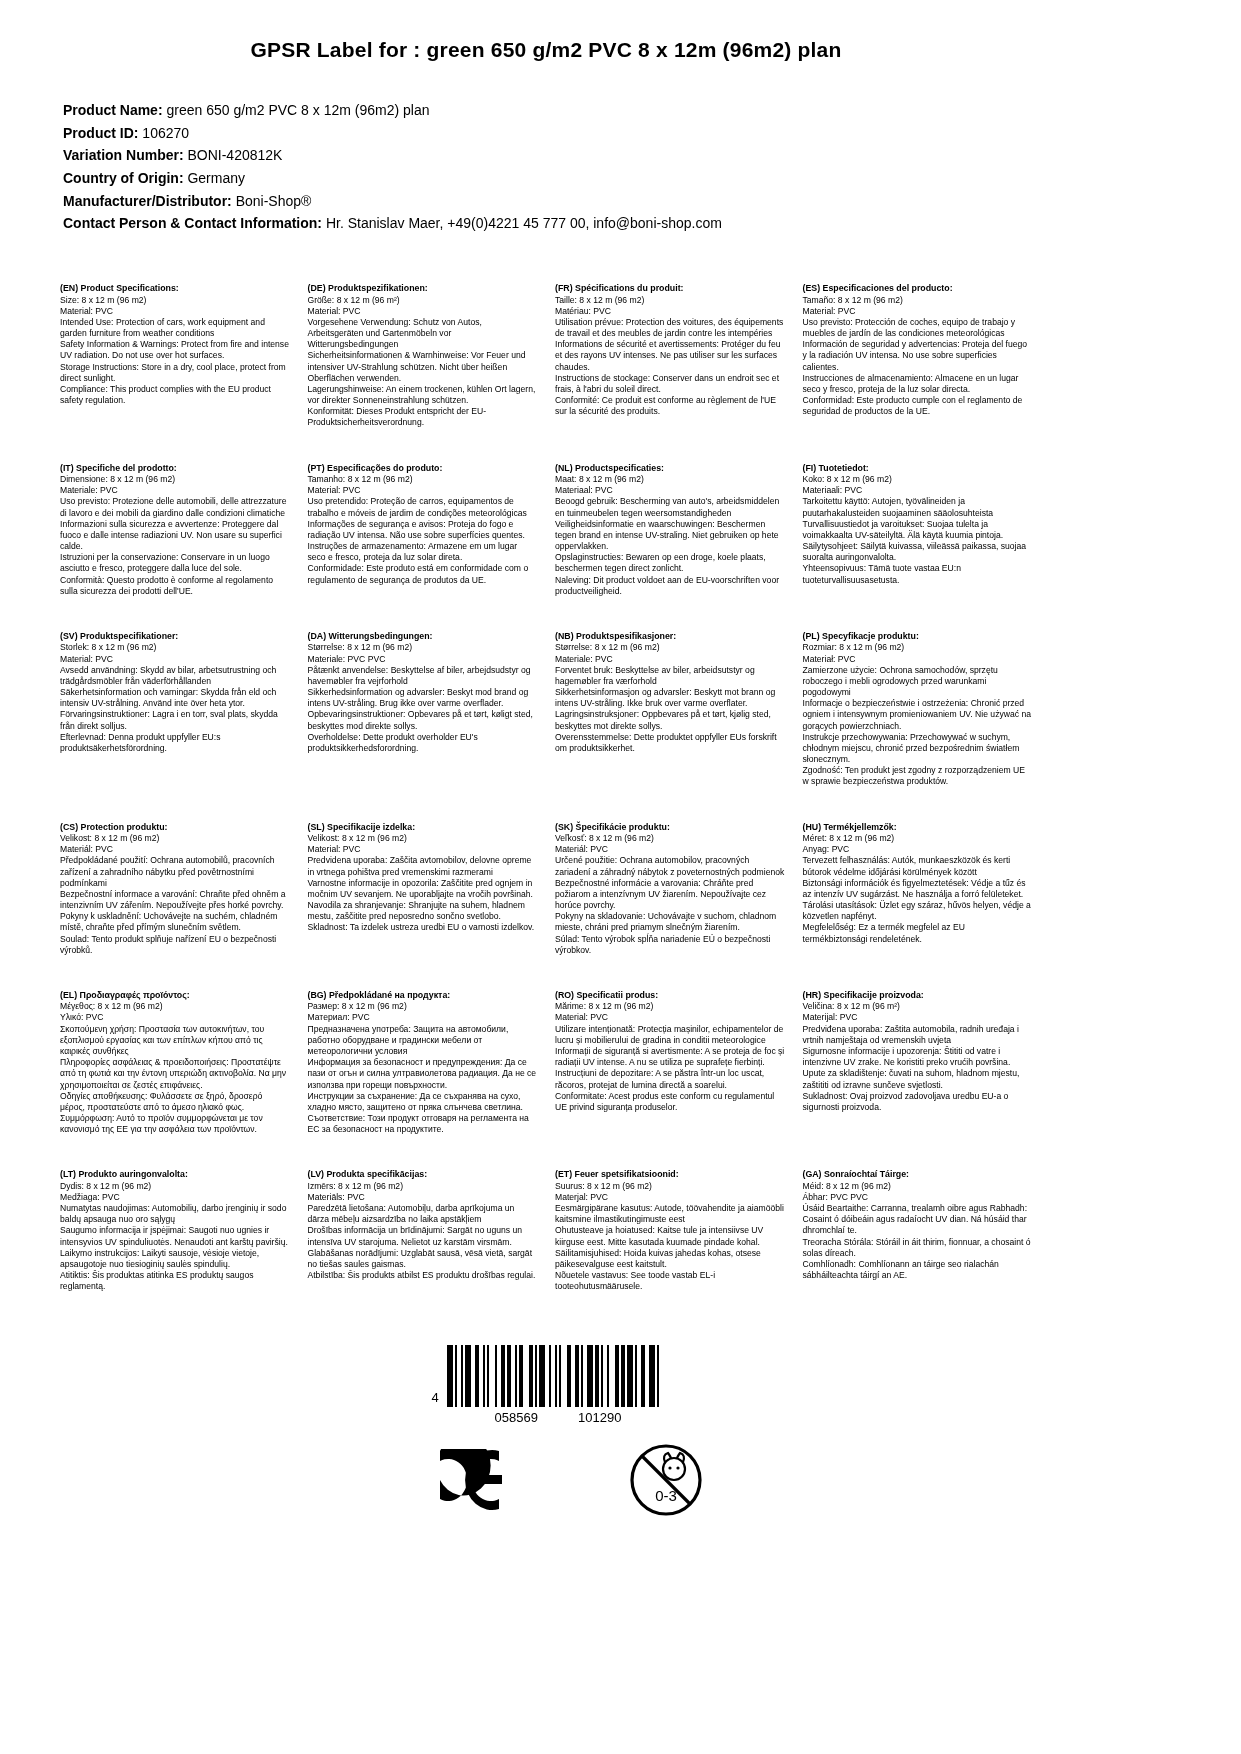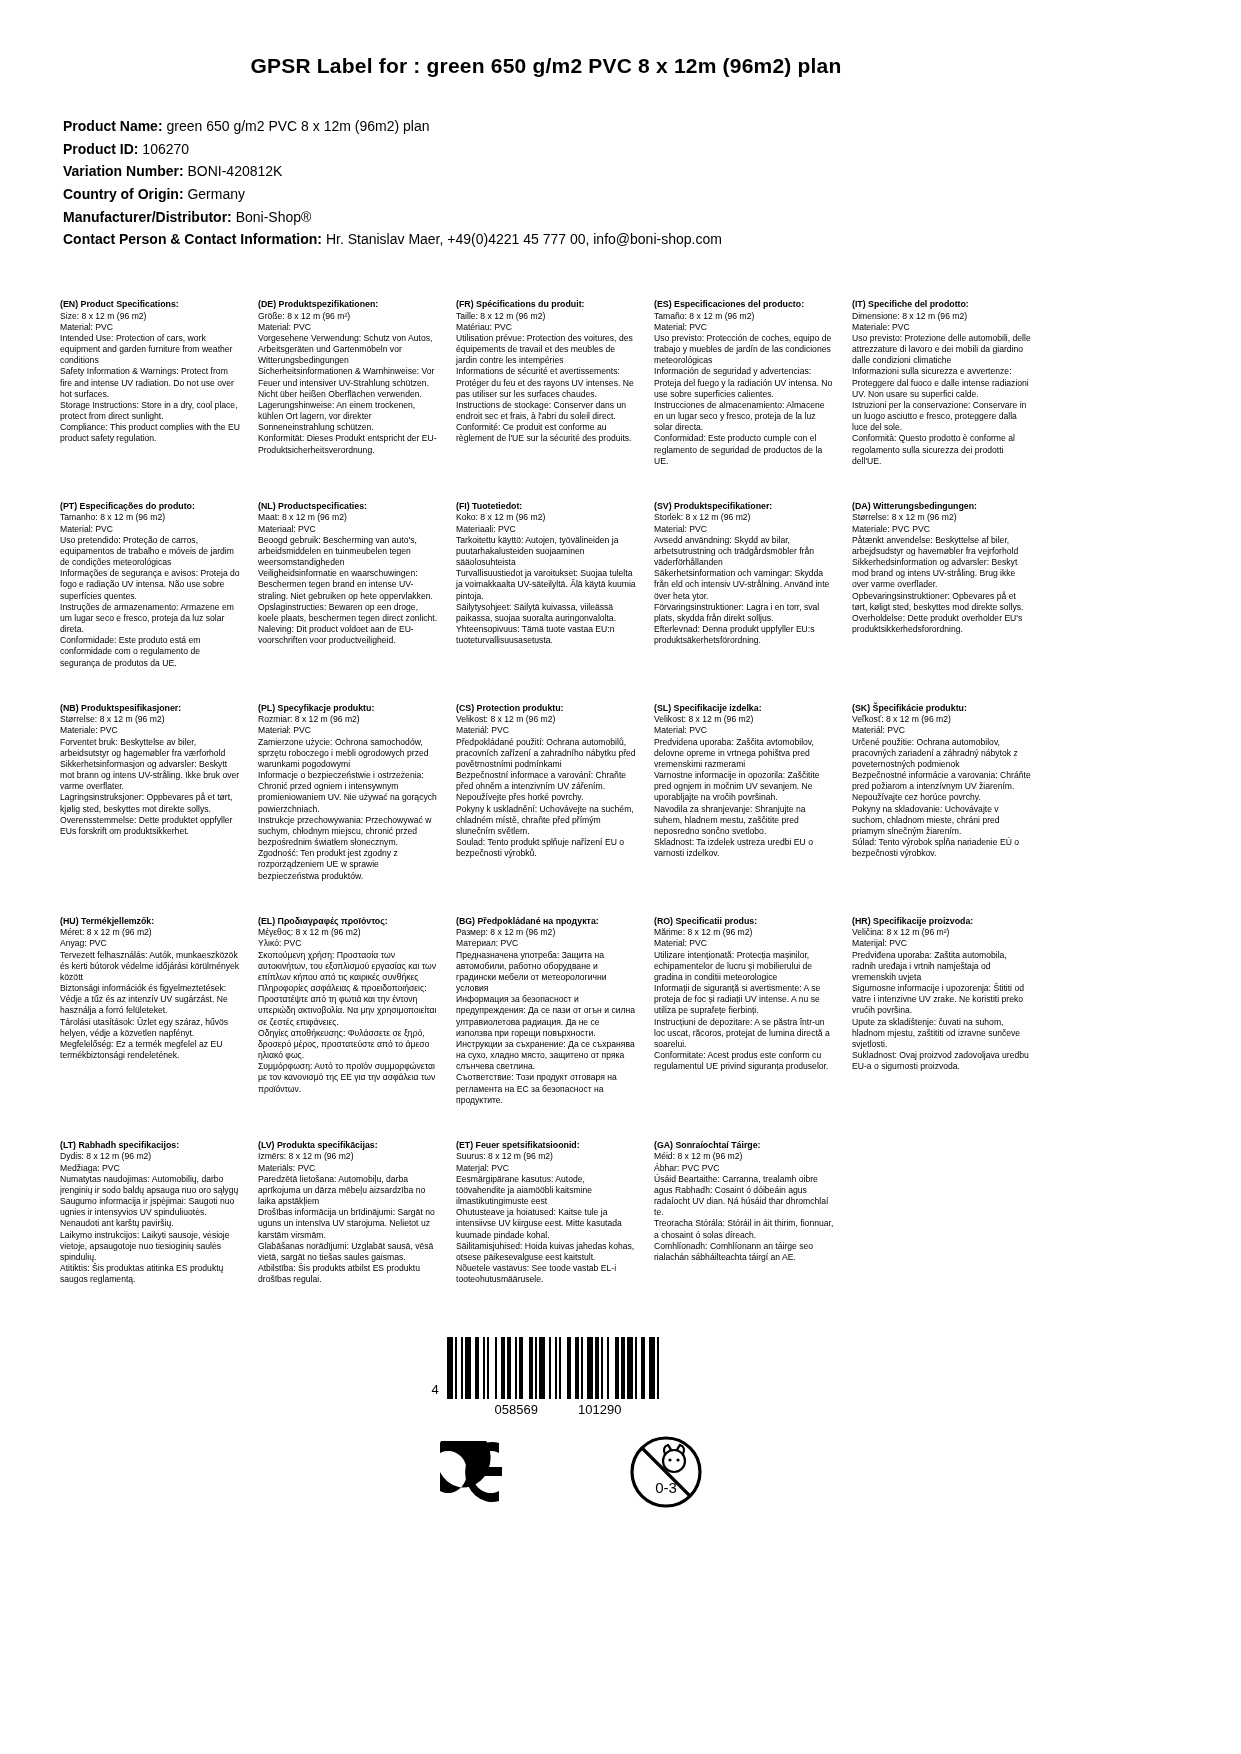"GPSR Label for : green" .page { padding: 44px 60px 30px 60px -> 28px 60px 30px 60px }
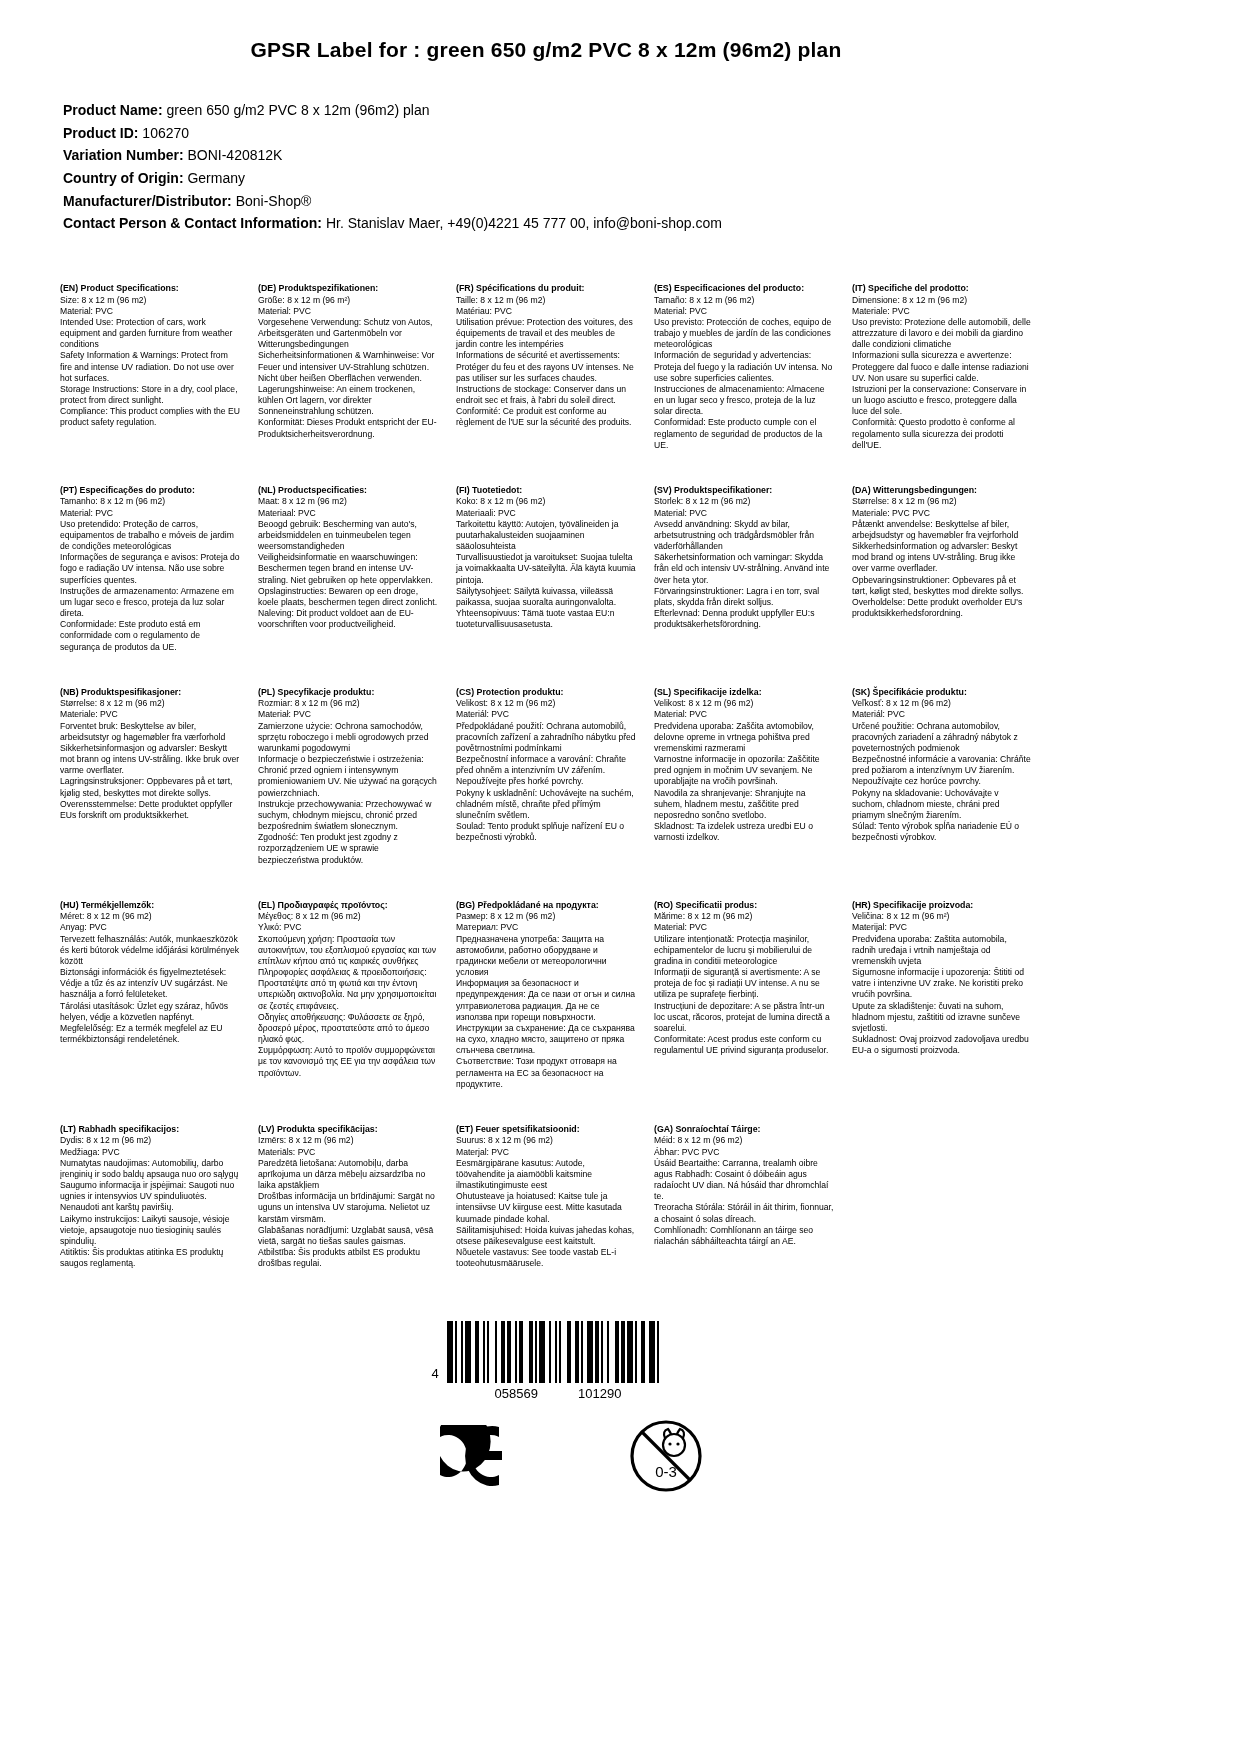"(EN) Product Specifications:" .grid { grid-template-columns: repeat(5, 1fr) -> repeat(4, 1fr) }
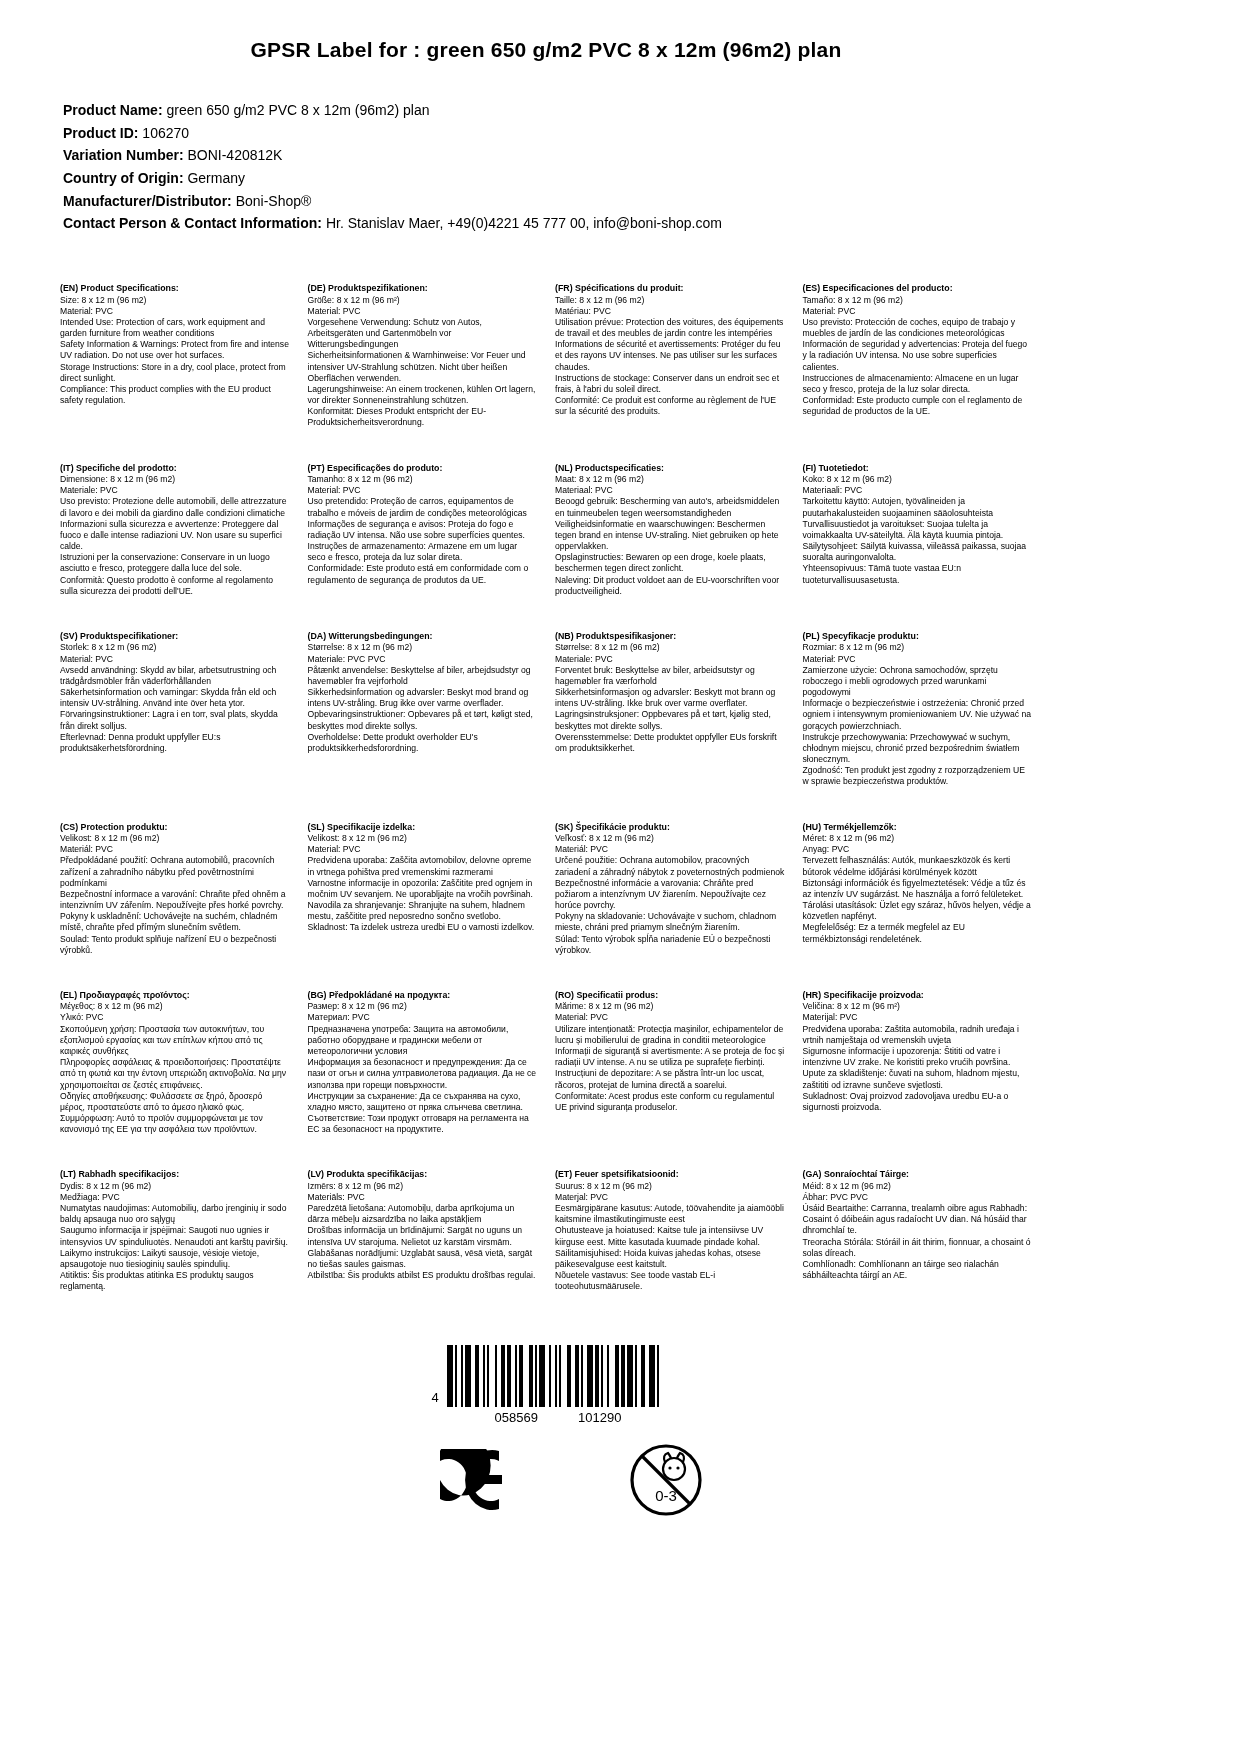"(LT) Rabhadh specifikacijos:" span.cell-title { text: Rabhadh specifikacijos -> Produkto auringonvalolta }
